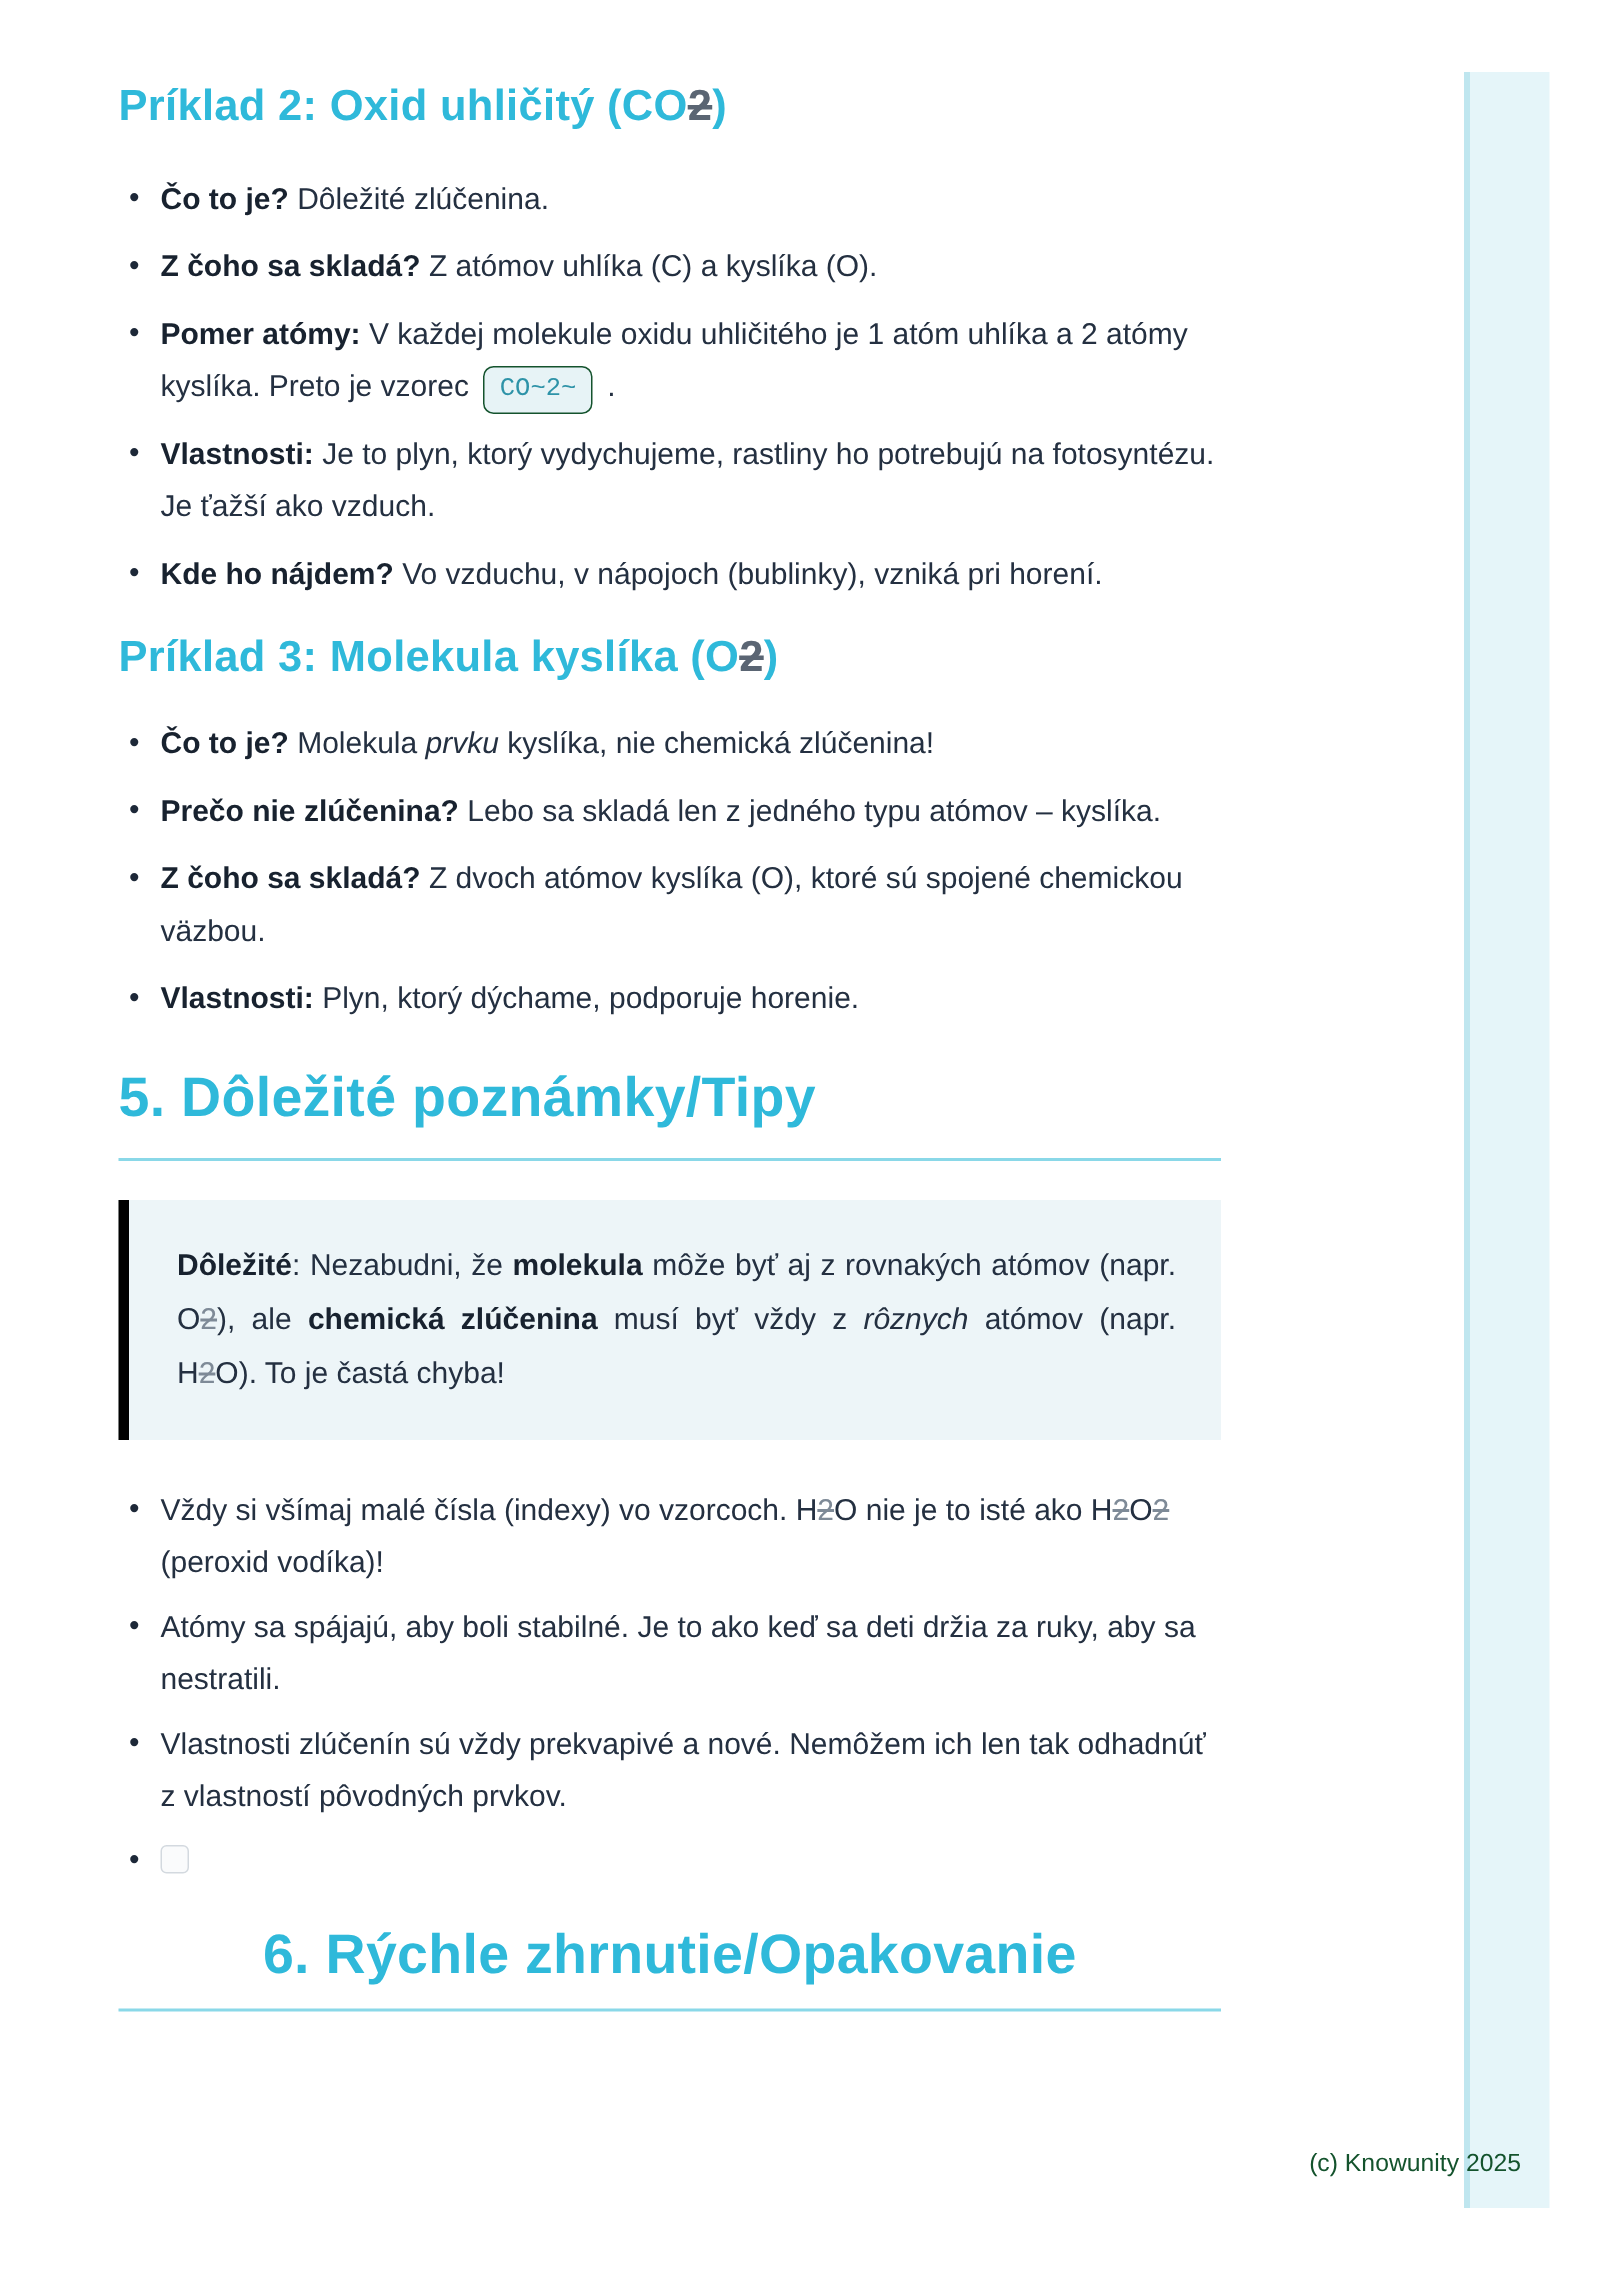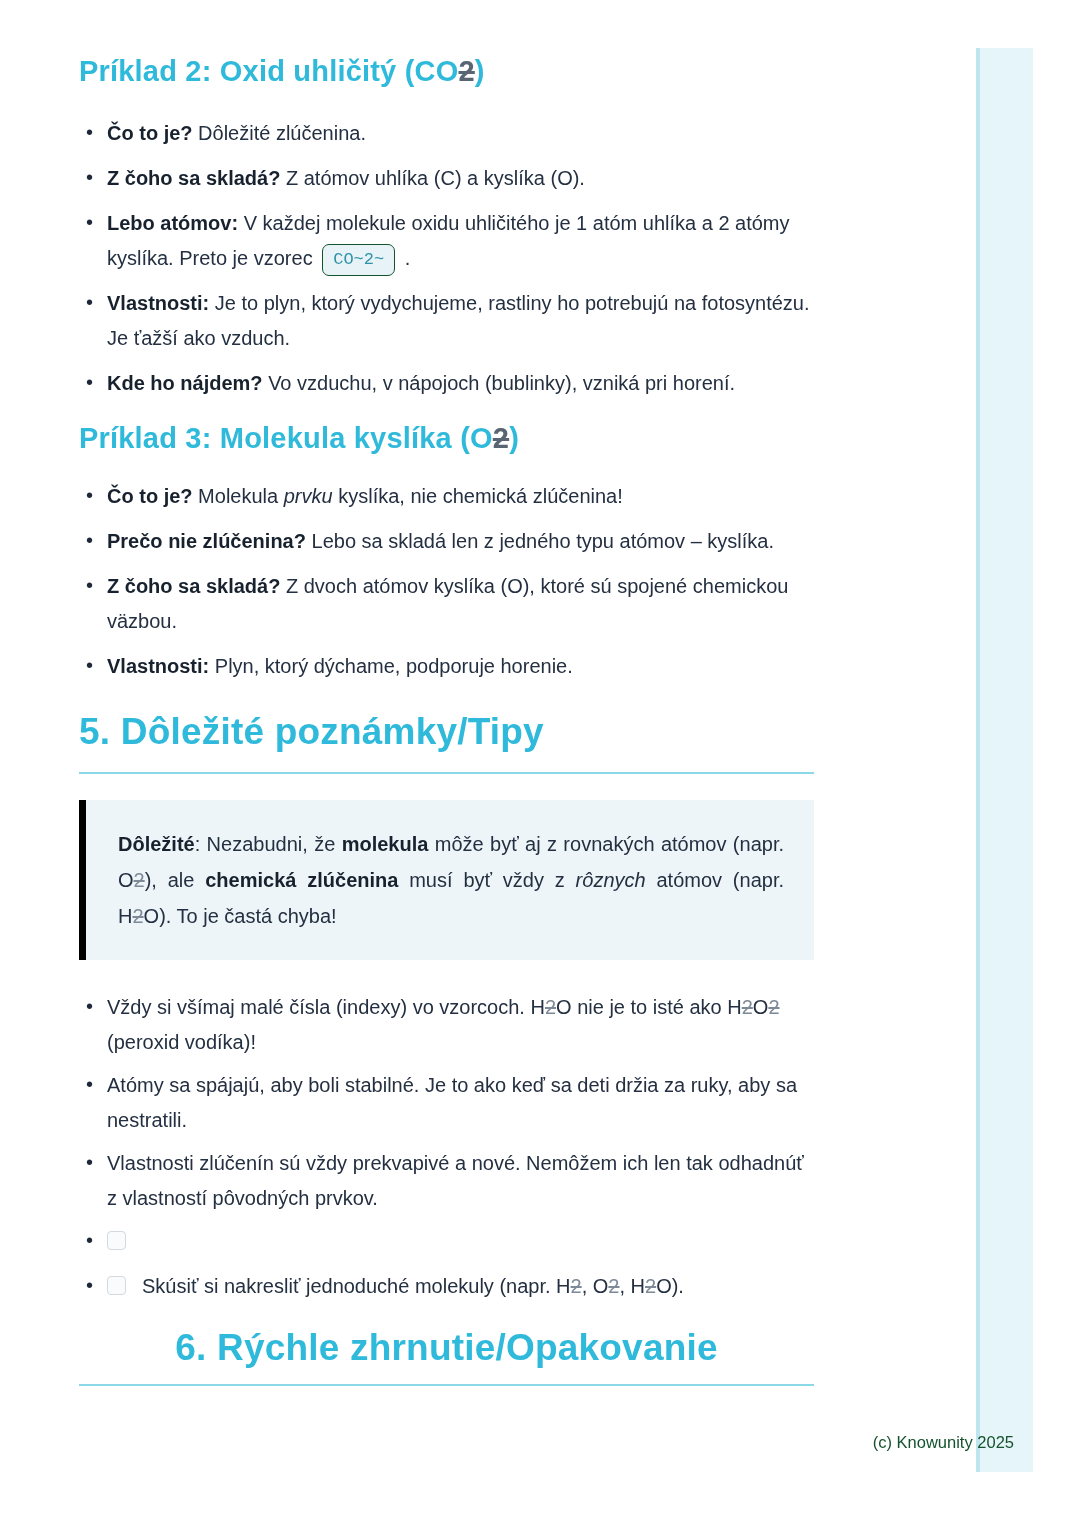"Lebo atómov:" span.seg-b { text: Lebo atómov -> Pomer atómy }
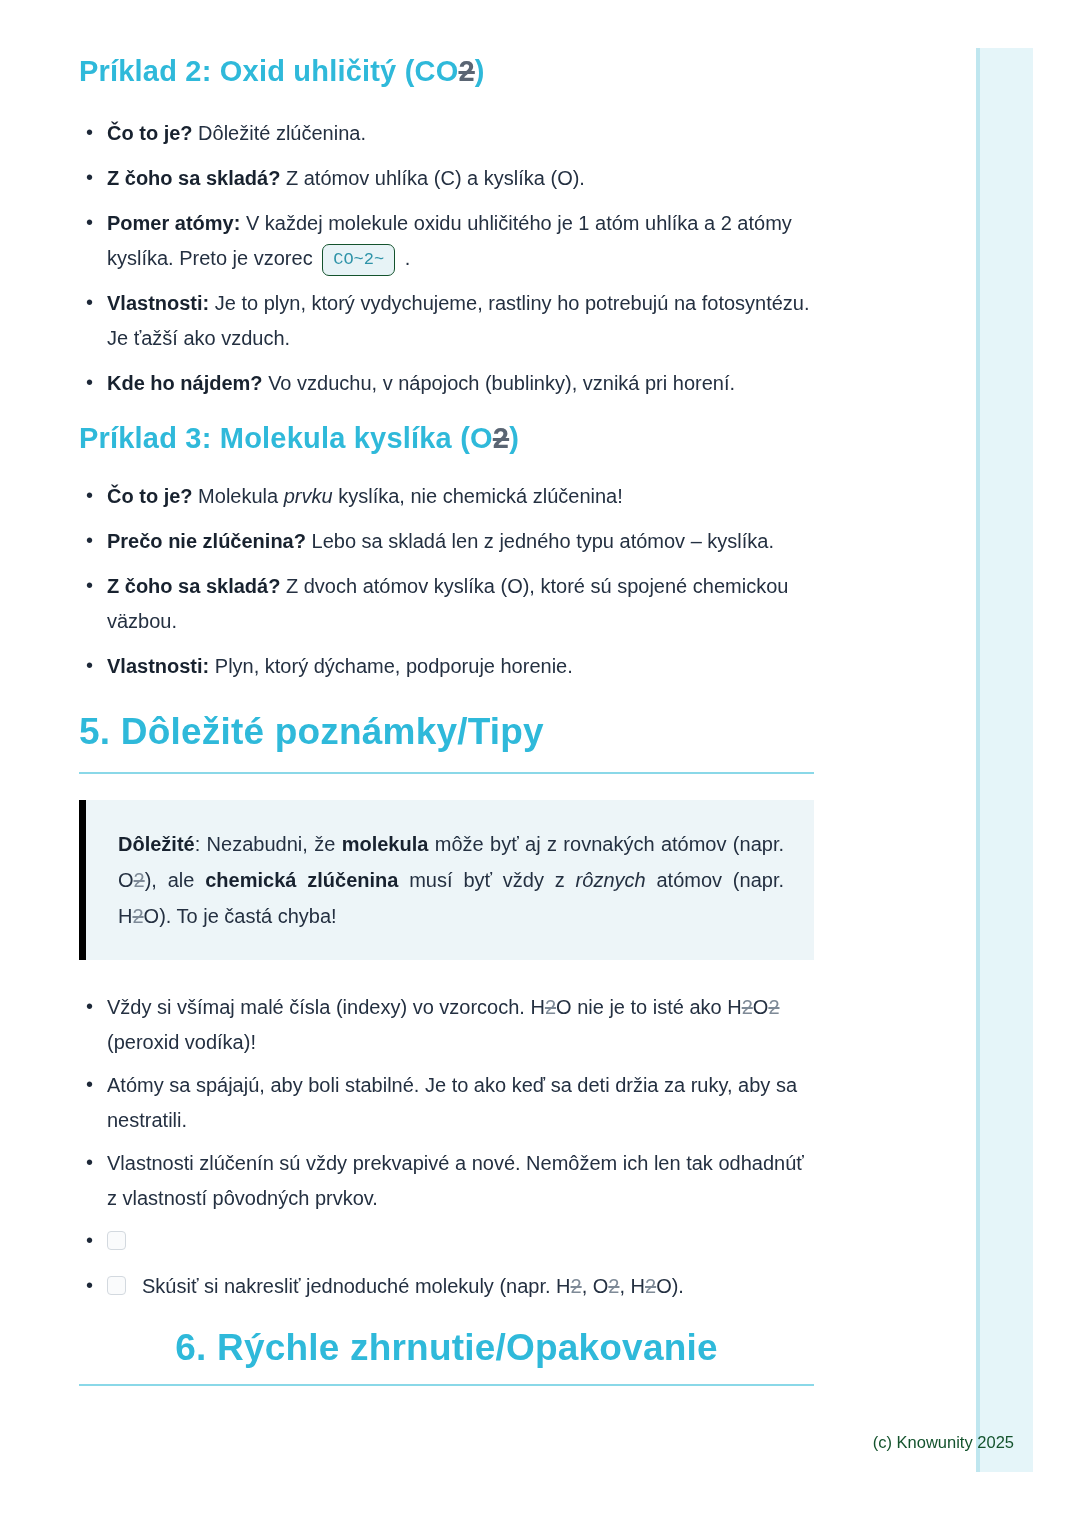"Skúsiť si nakresliť jednoduché molekuly" li { html: <li> <span></span><span><span>Skúsiť si nakresliť jednoduché molekuly (napr. H</span><span>2</span><span>, O</span><span>2</span><span>, H</span><span>2</span><span>O).</span></span> </li> -> none }
